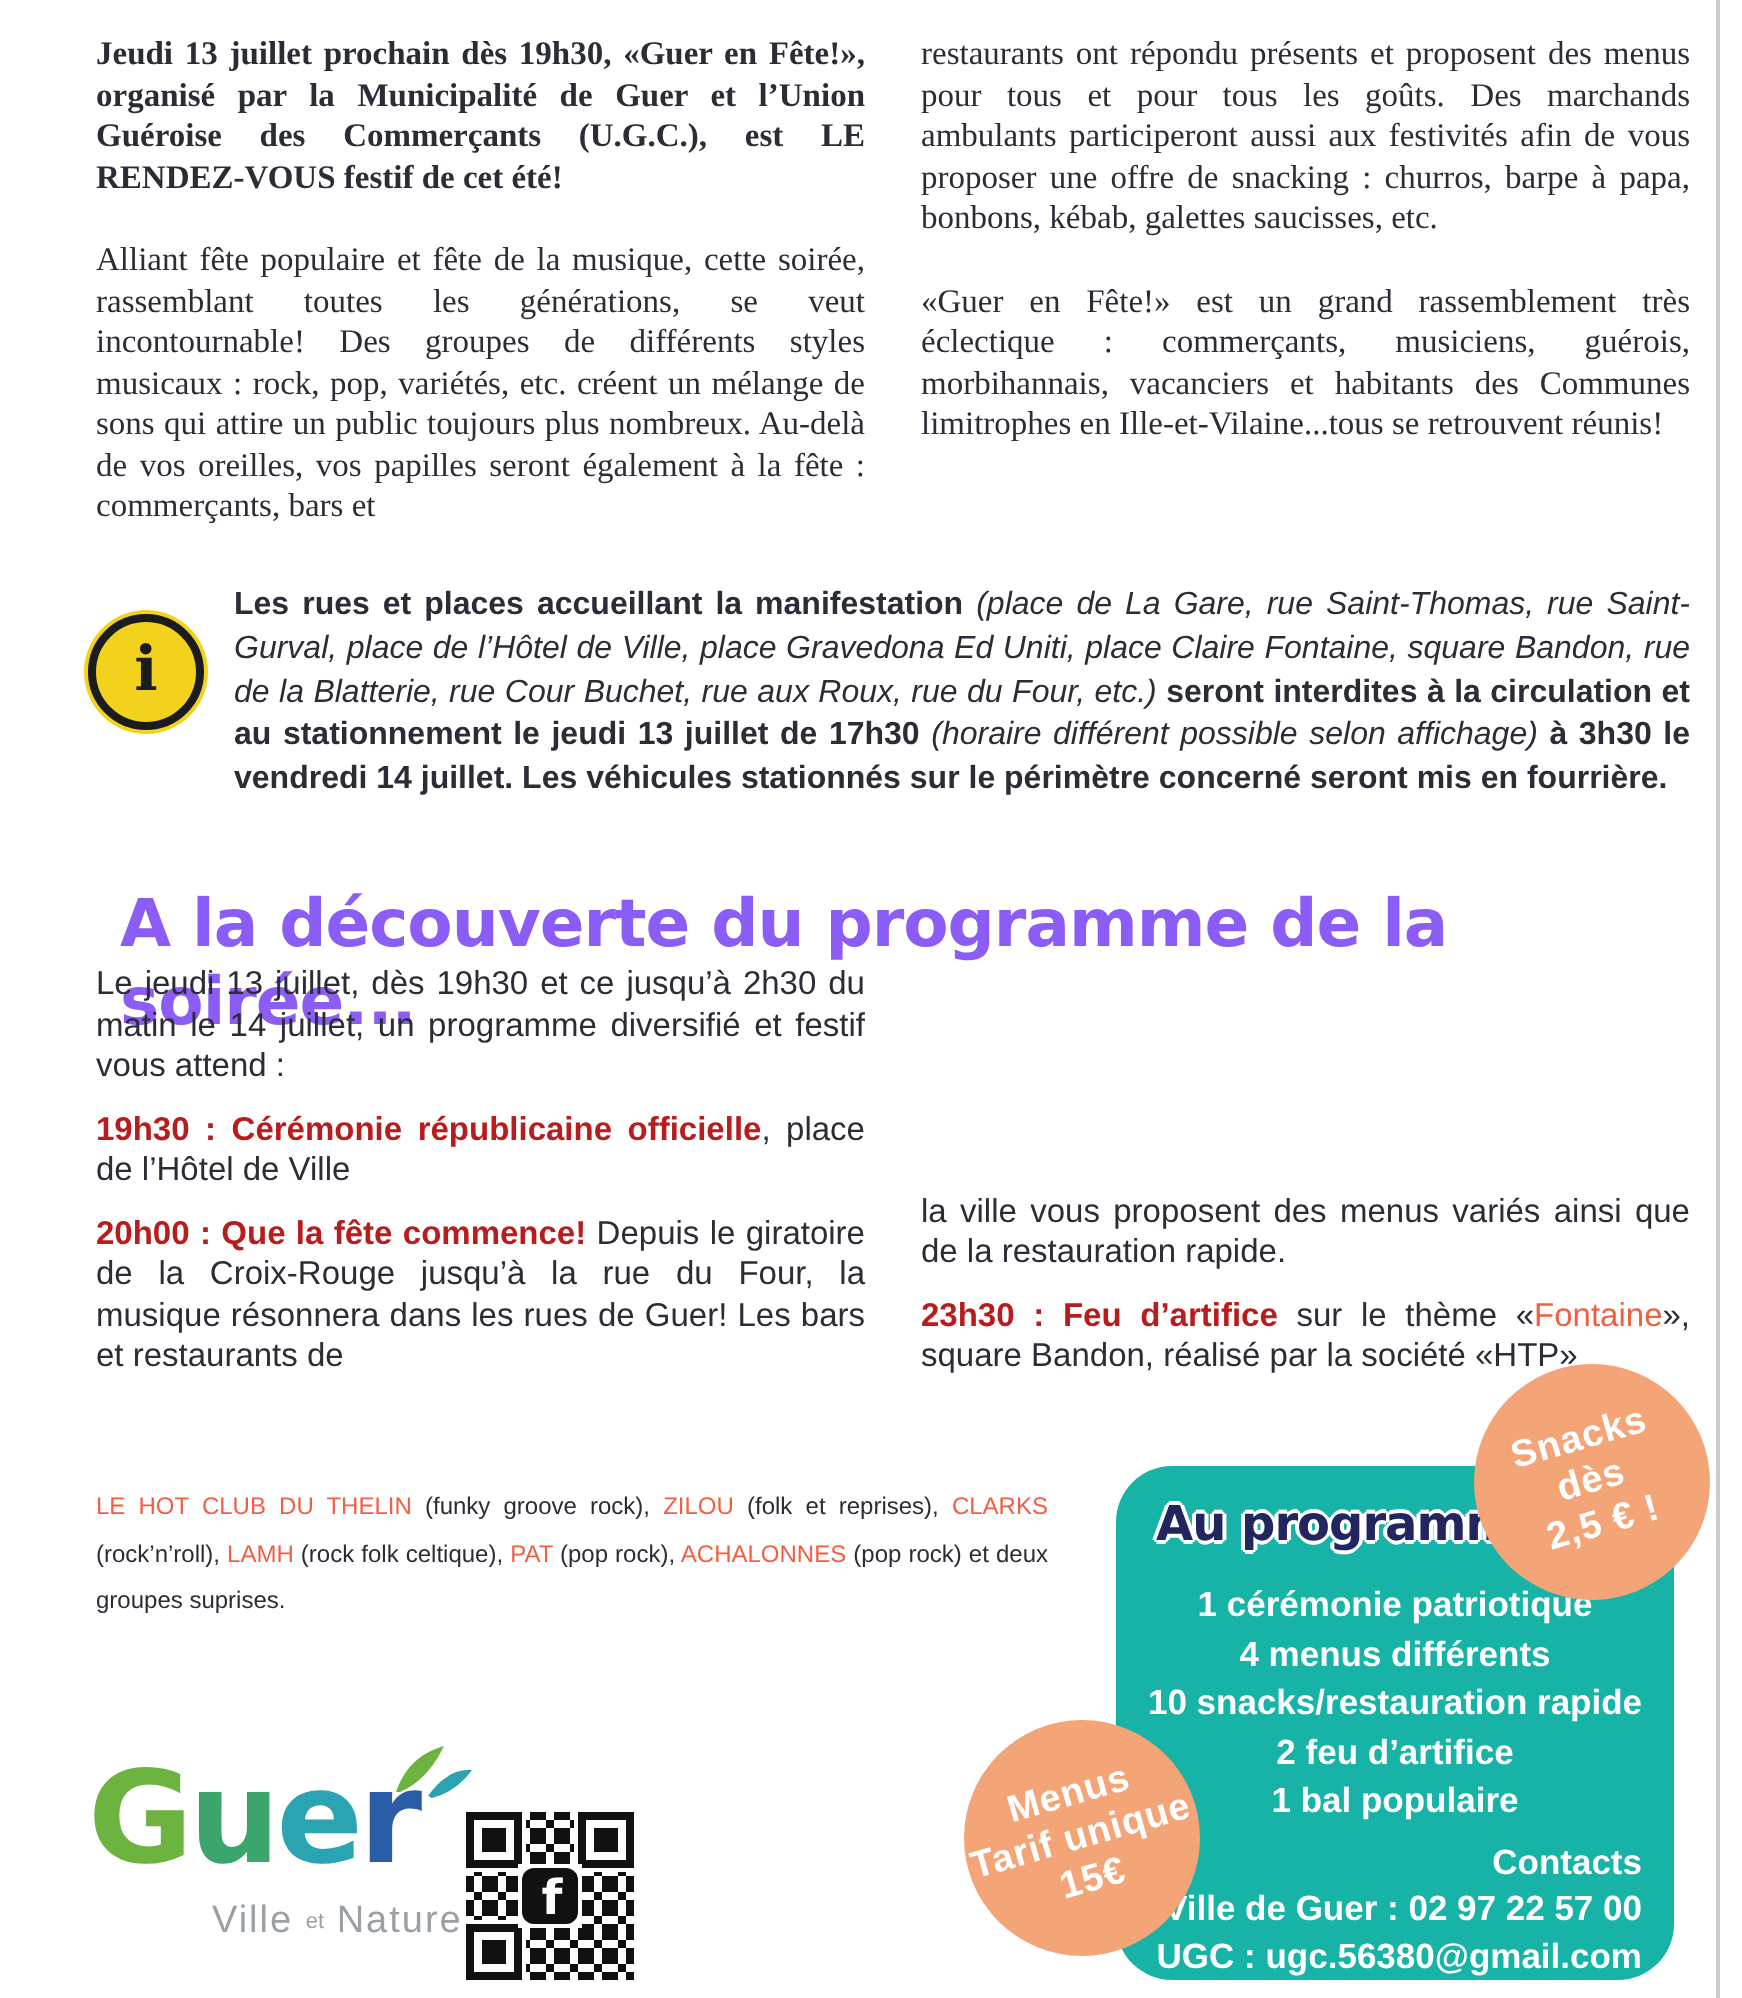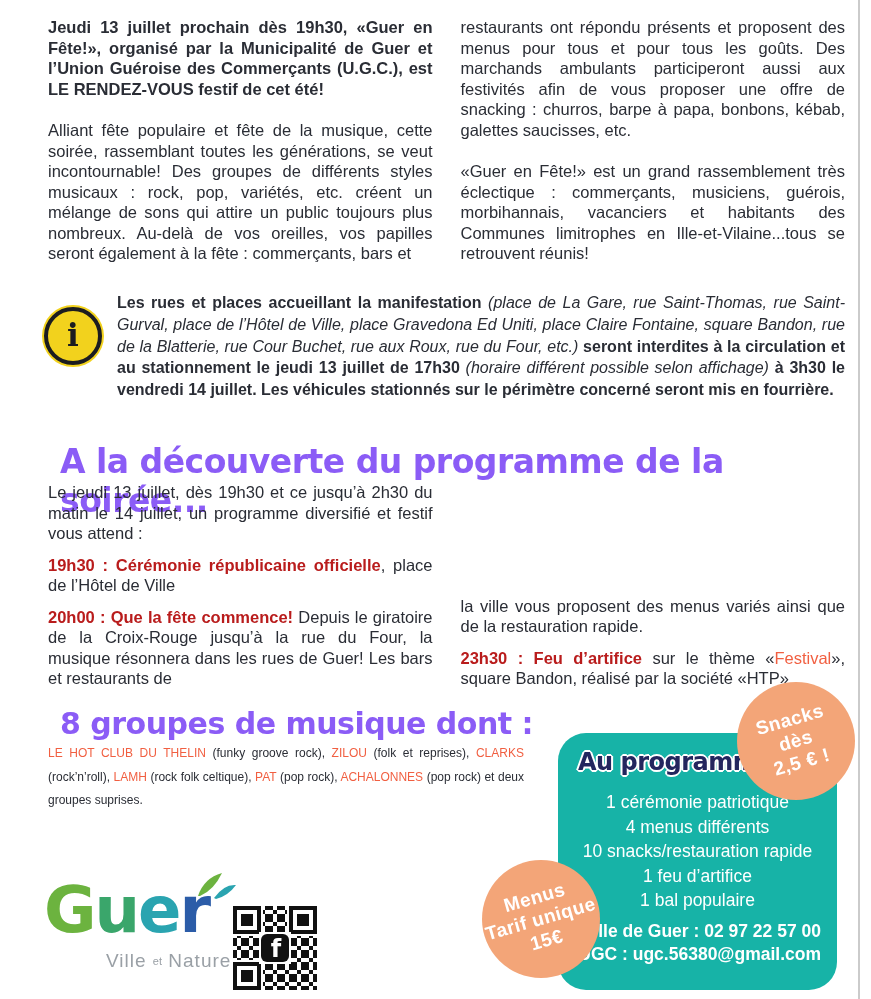"Jeudi 13 juillet prochain dès" .intro .col { font-family: none -> Liberation Serif, serif }
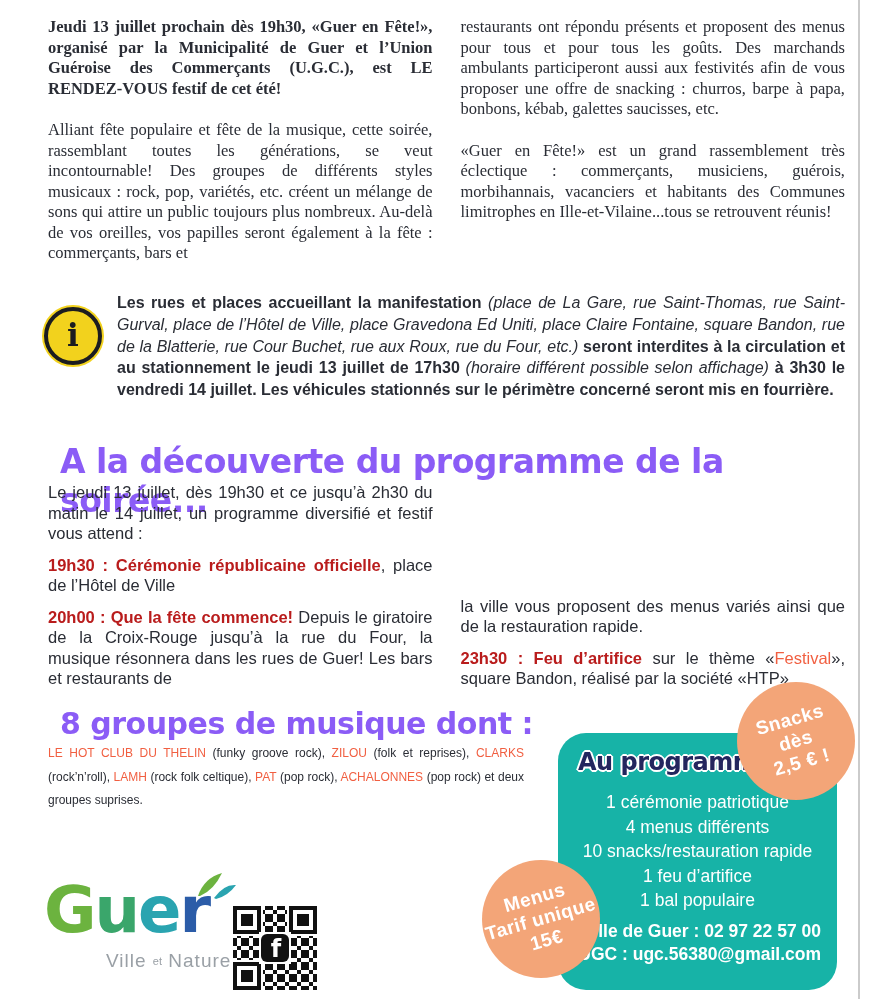"Festival" span.coral { text: Festival -> Fontaine }
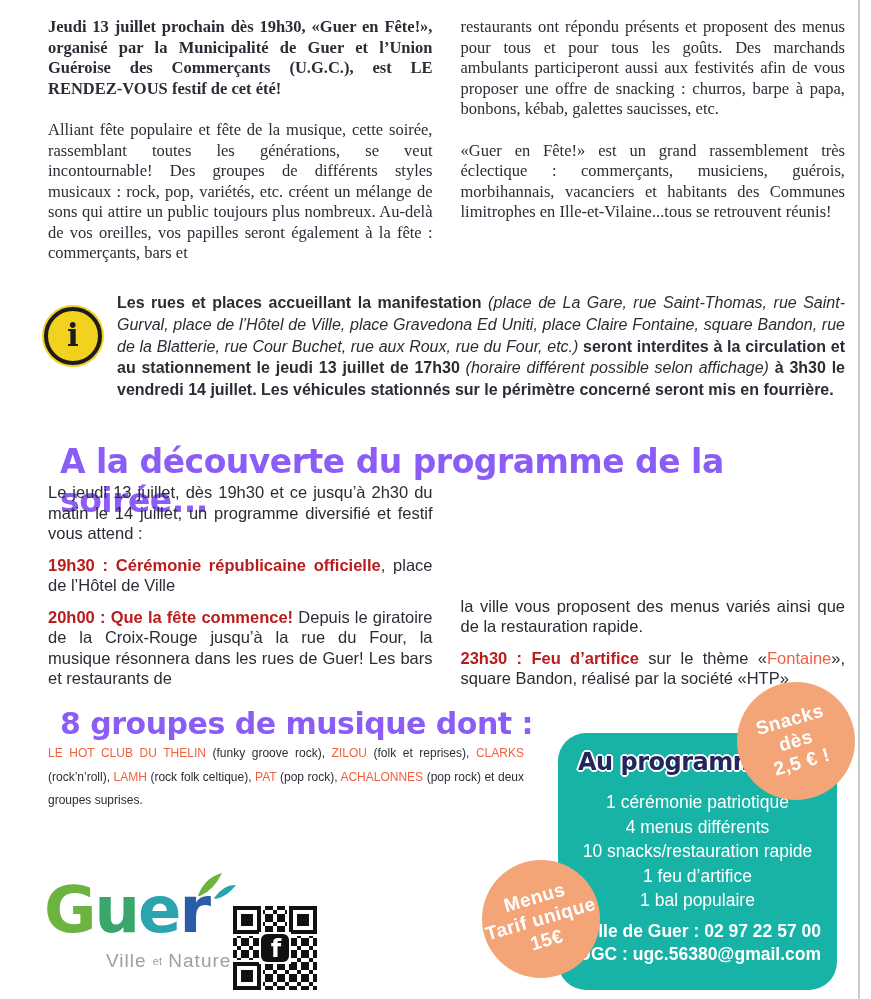"8 groupes de musique dont" h2.h-display { html: <h2>8 groupes de musique dont :</h2> -> none }
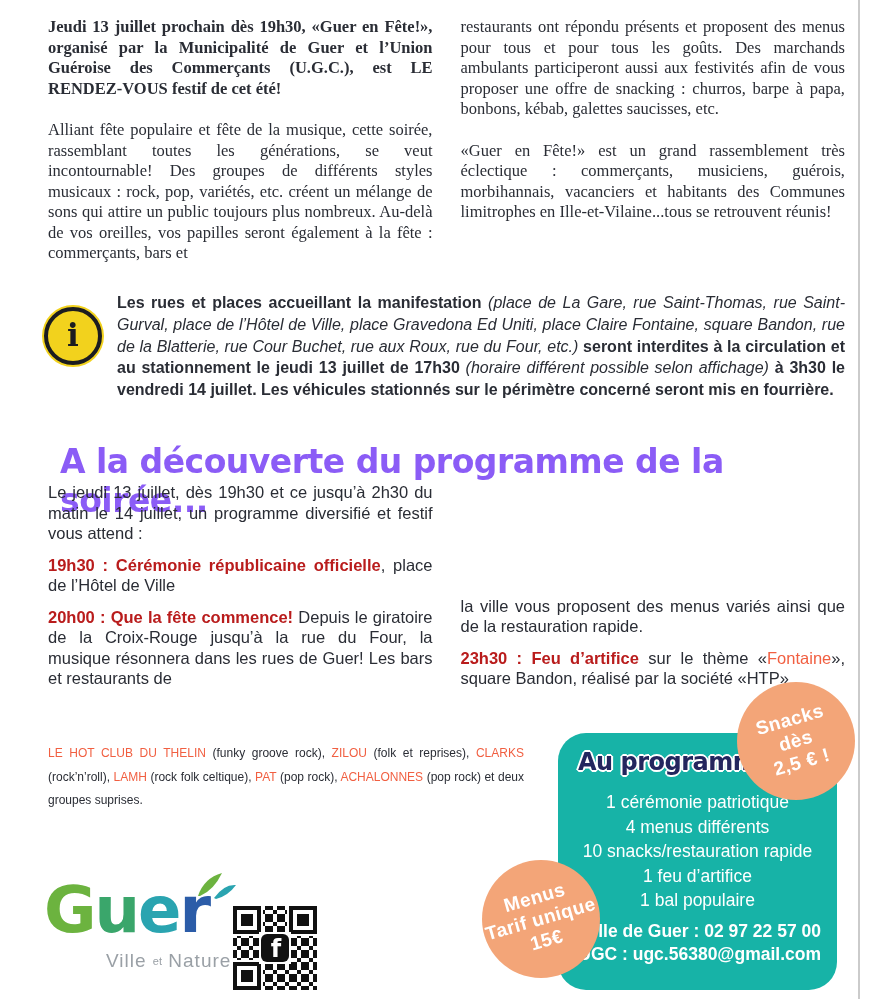"1 cérémonie patriotique" .summary-item { font-weight: normal -> bold }
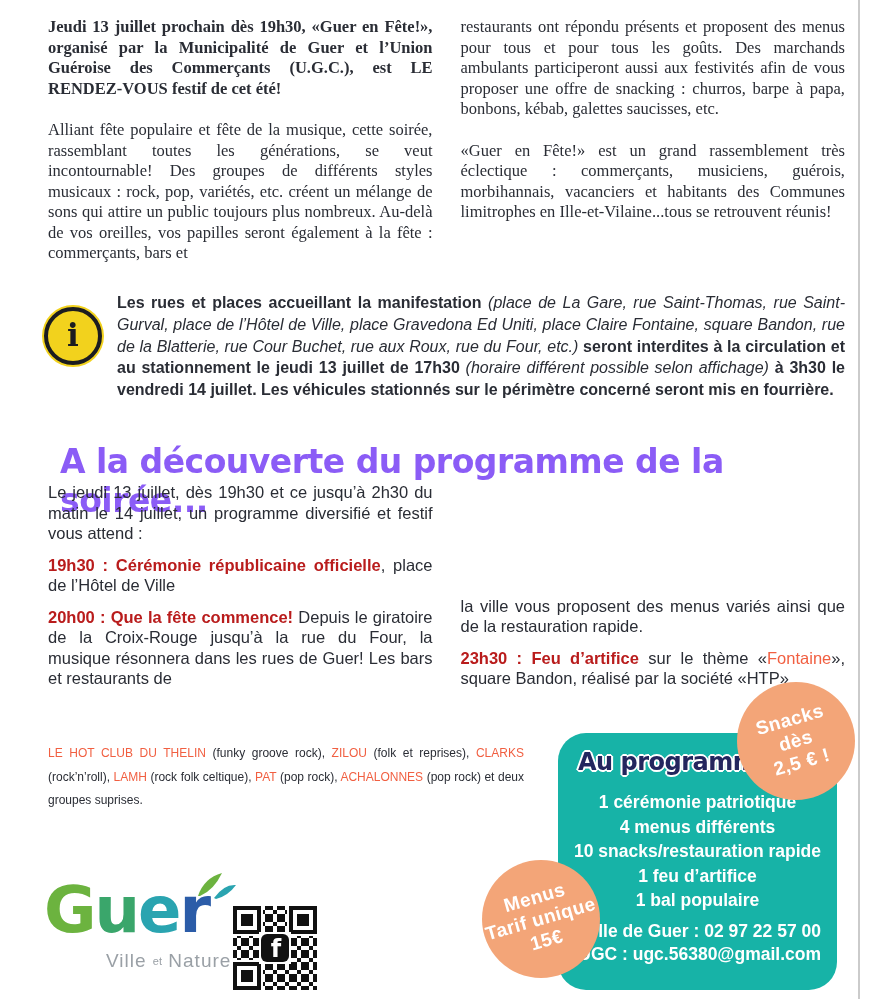"1 feu d’artifice" p.summary-item { text: 1 -> 2 }
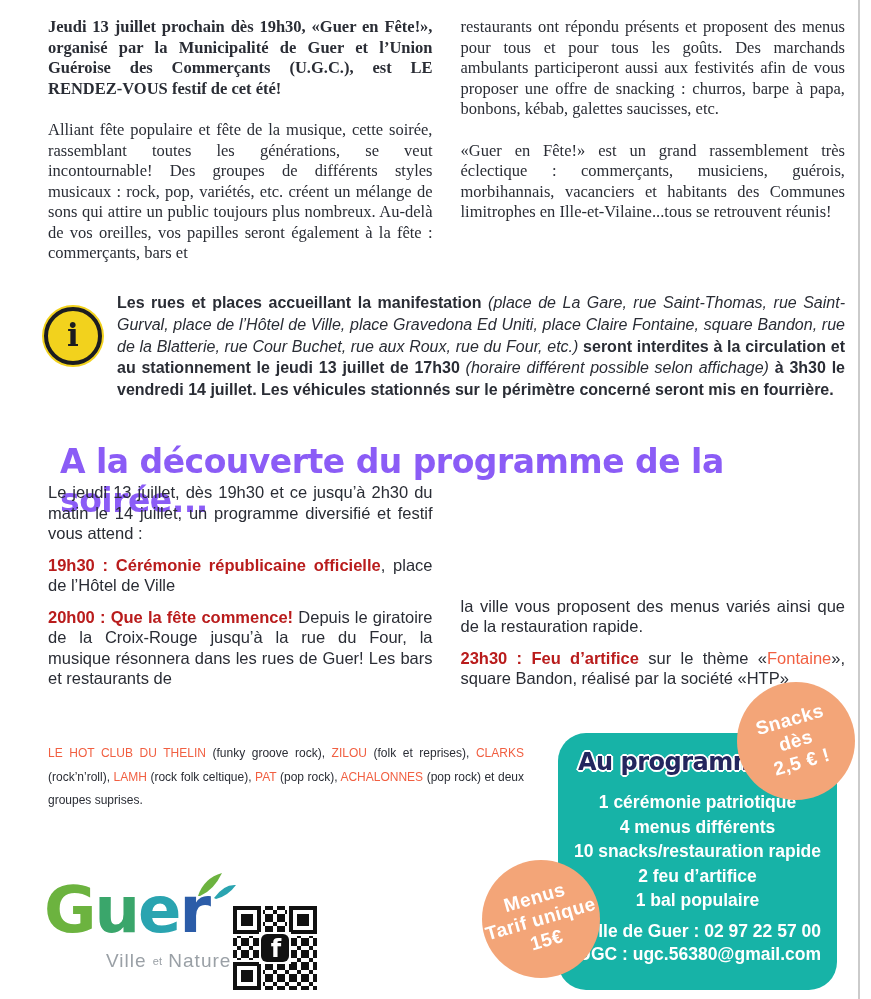"Contacts" div { html: none -> <div>Contacts</div> }
